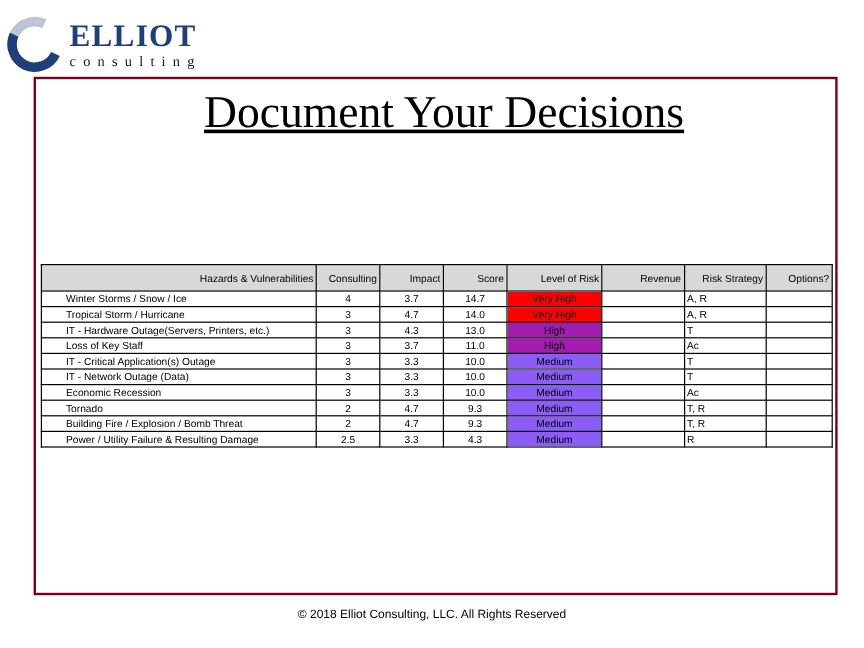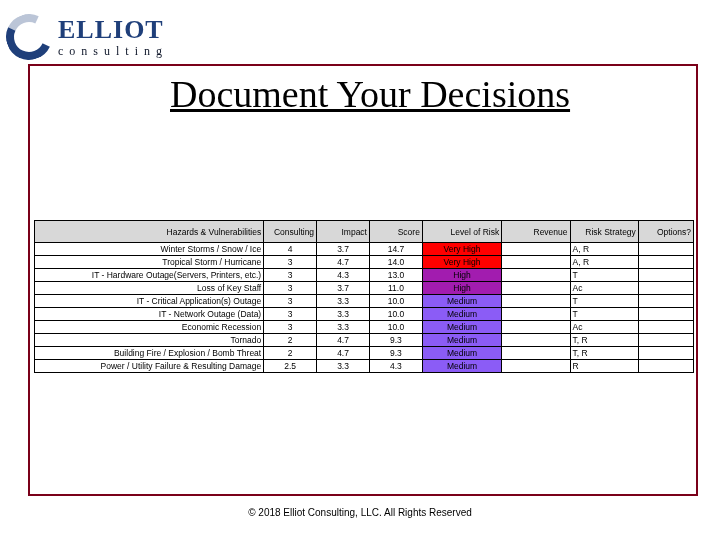"Winter Storms / Snow /" td.hazard { text-align: right -> left }
